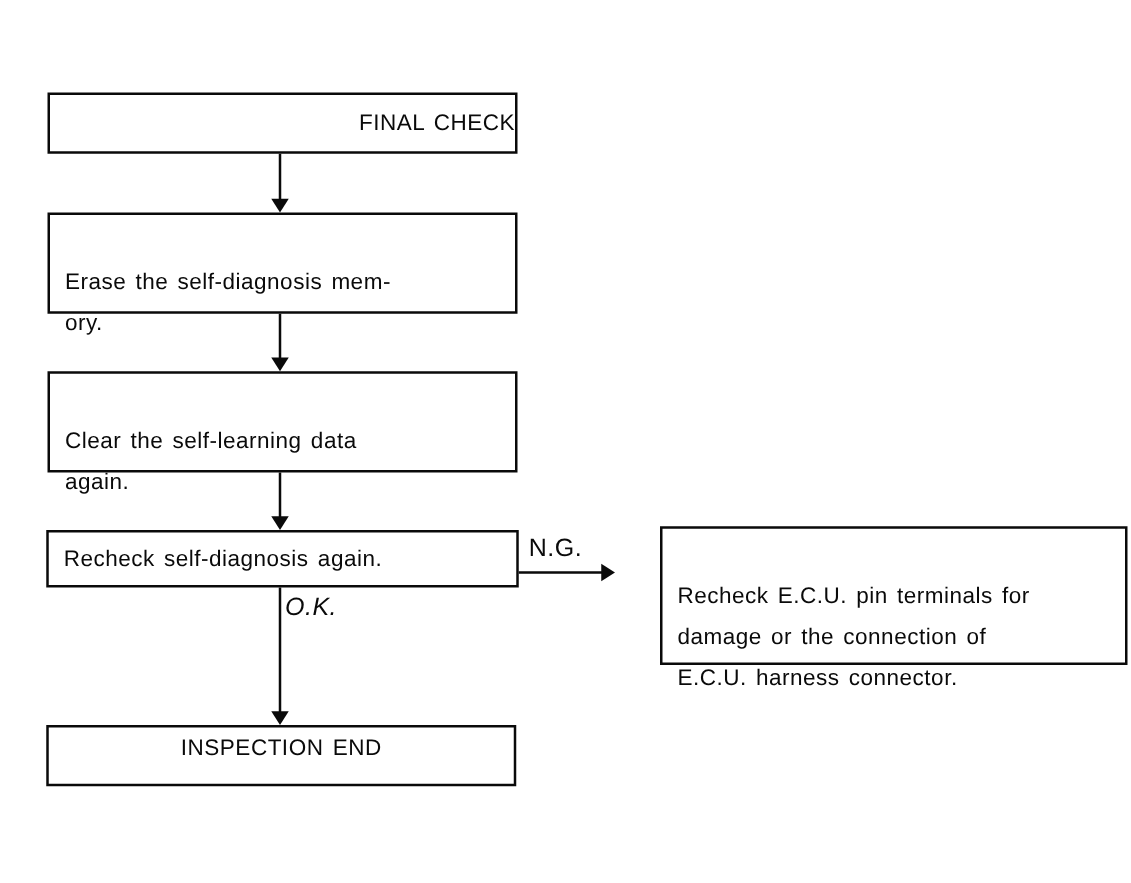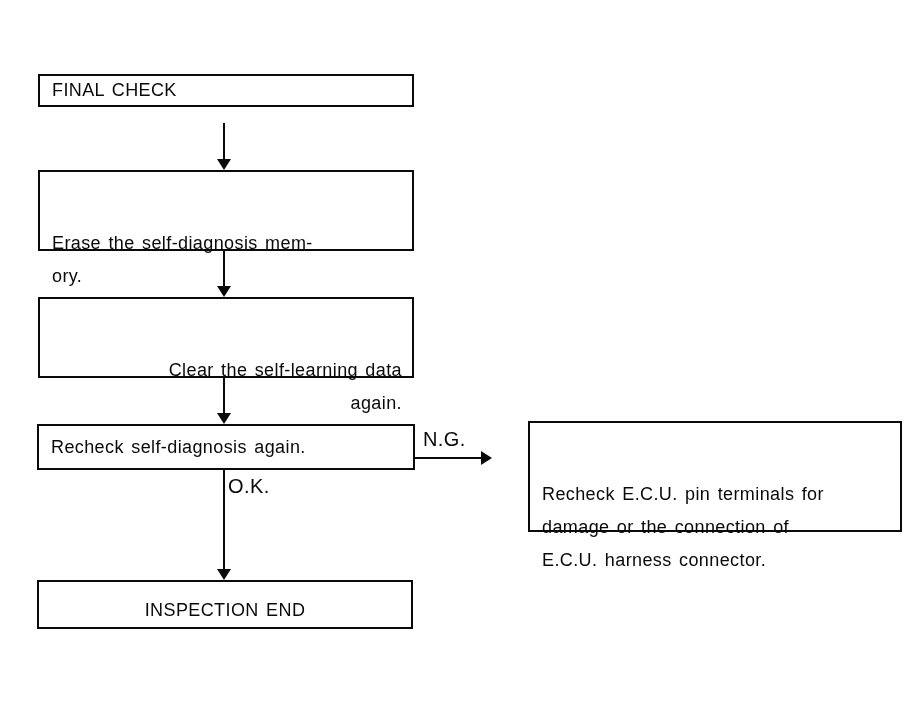"FINAL CHECK" div.node { height: 33px -> 49px; justify-content: none -> flex-end }
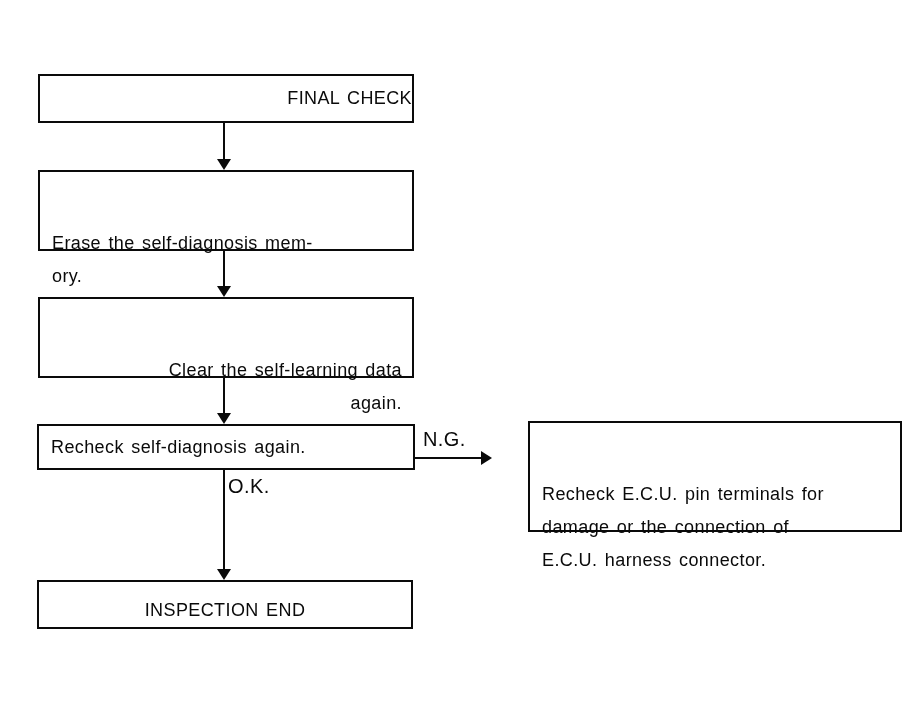"Erase the self-diagnosis mem-" .node.pad { padding: 22px 10px 0 12px -> 4px 10px 0 12px }
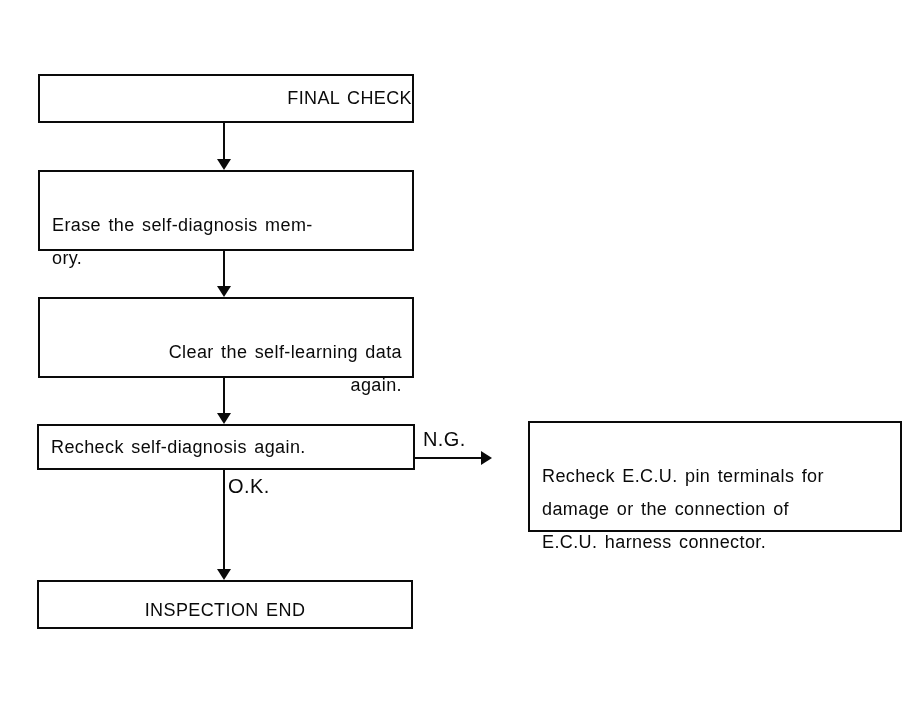"Clear the self-learning data" div.node { text-align: right -> none }
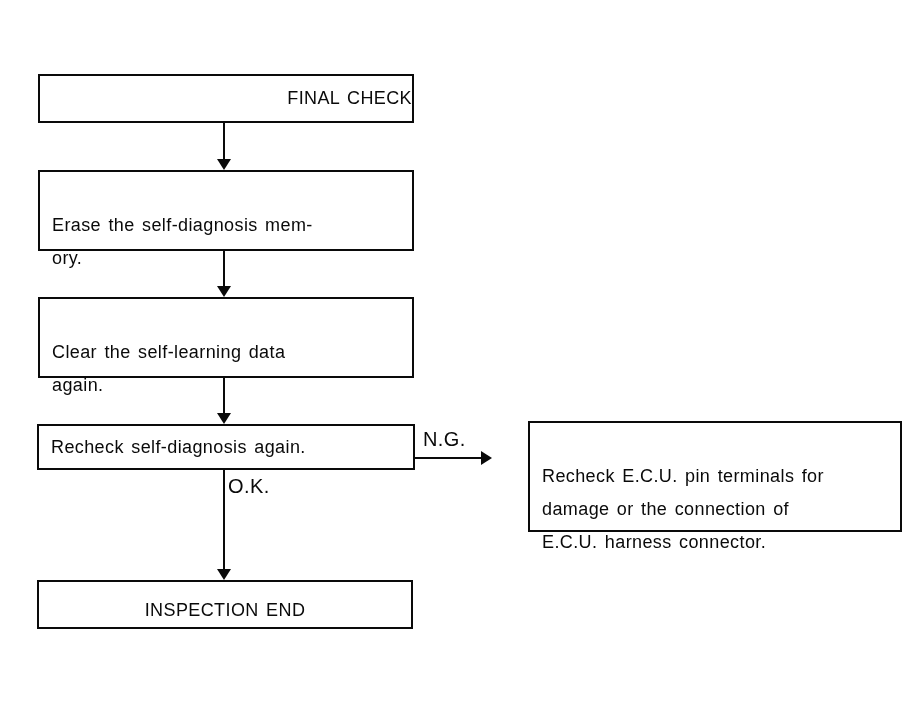"O.K." div.edge-label { font-style: none -> italic }
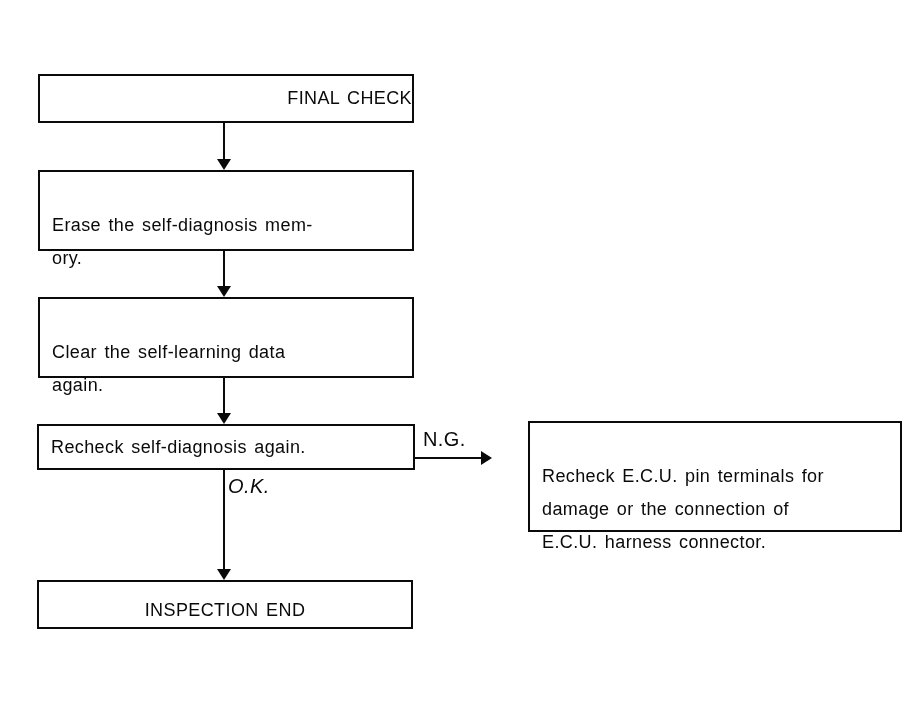"INSPECTION END" .node.center { align-items: flex-end -> flex-start }
